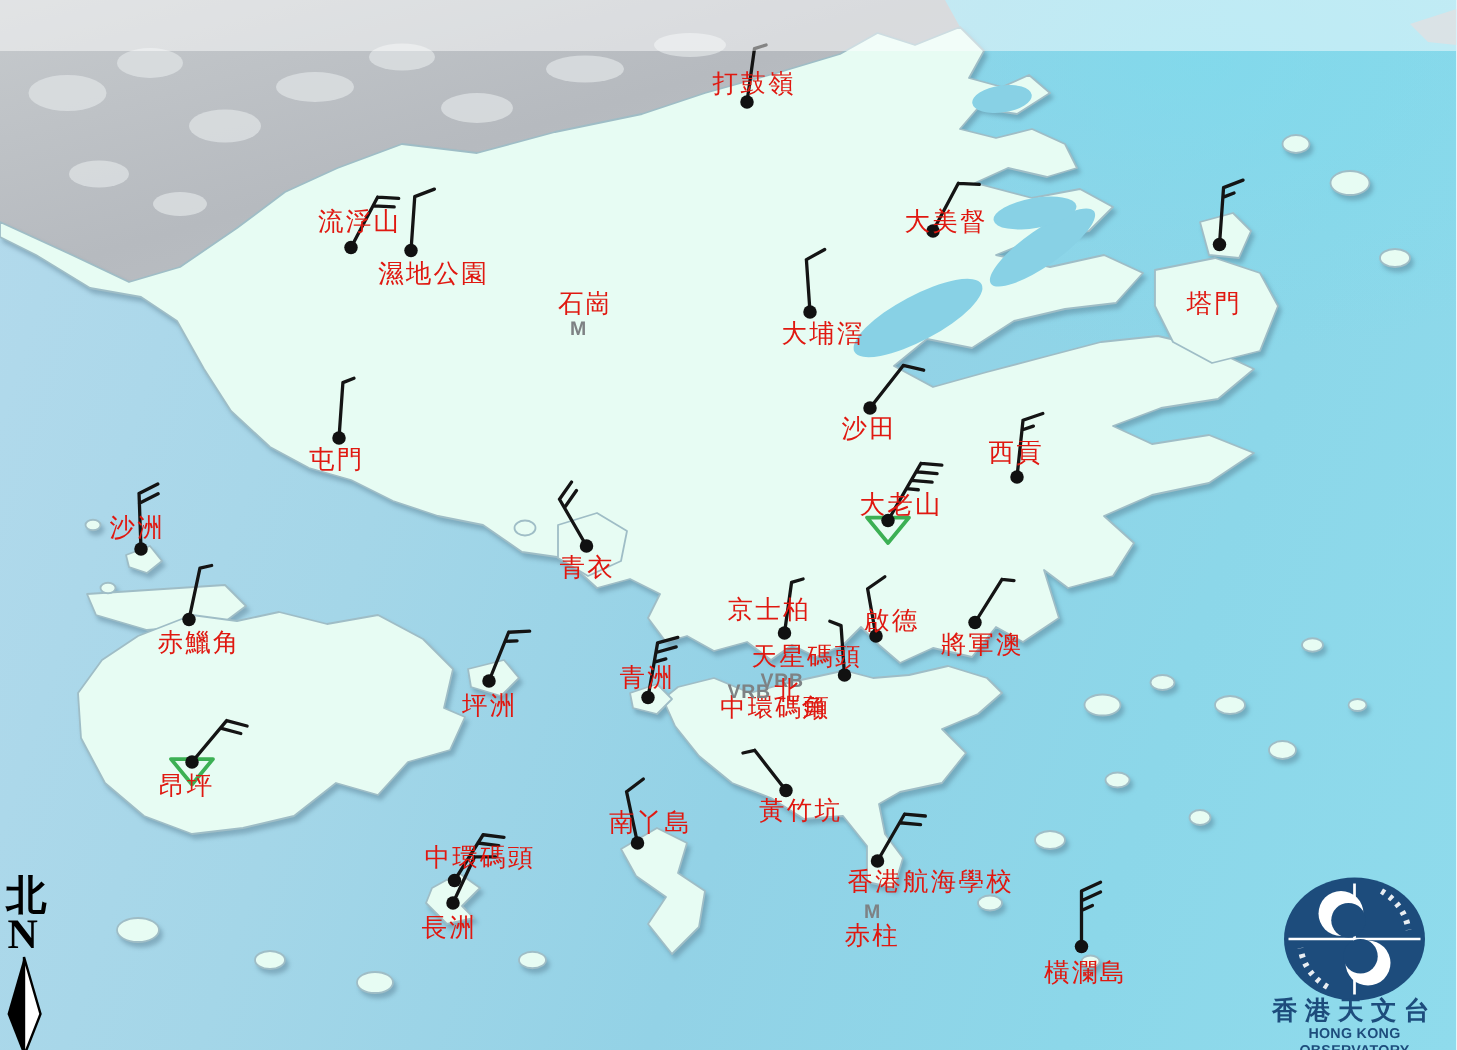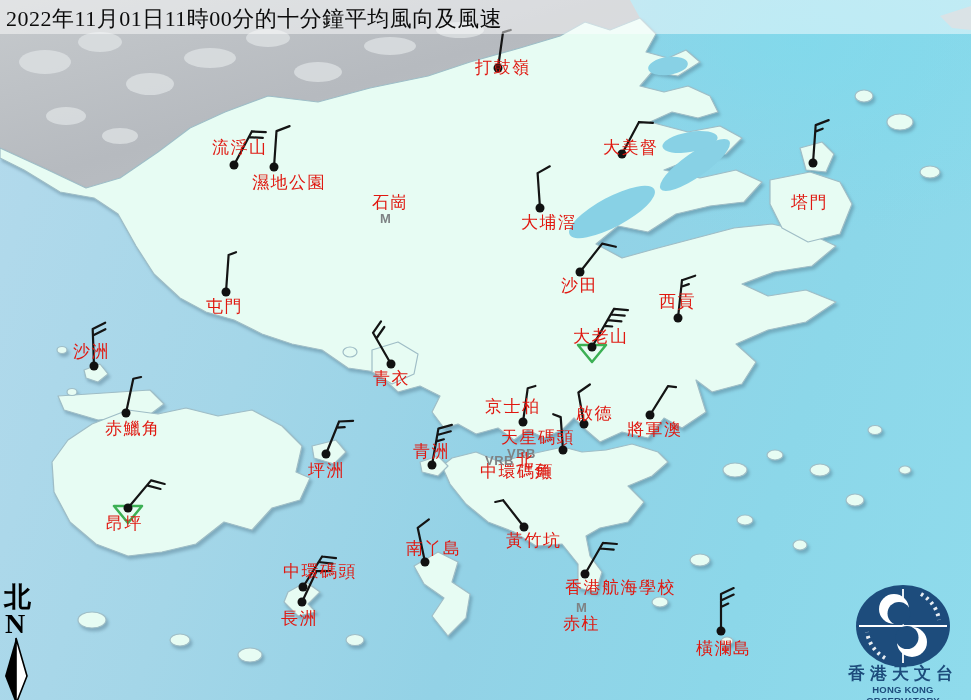"2022年11月01日11時00分的十分鐘平均風向及風速" div { html: <div>2022年11月01日11時00分的十分鐘平均風向及風速</div> -> none }
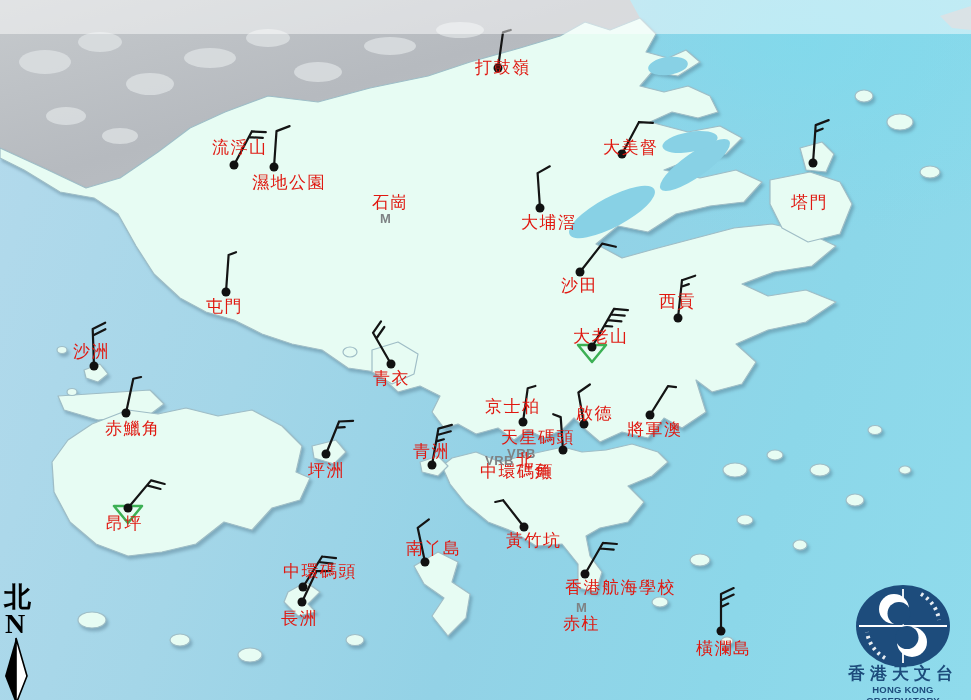"打鼓嶺" div.station-label { margin-top: 12px -> none }
